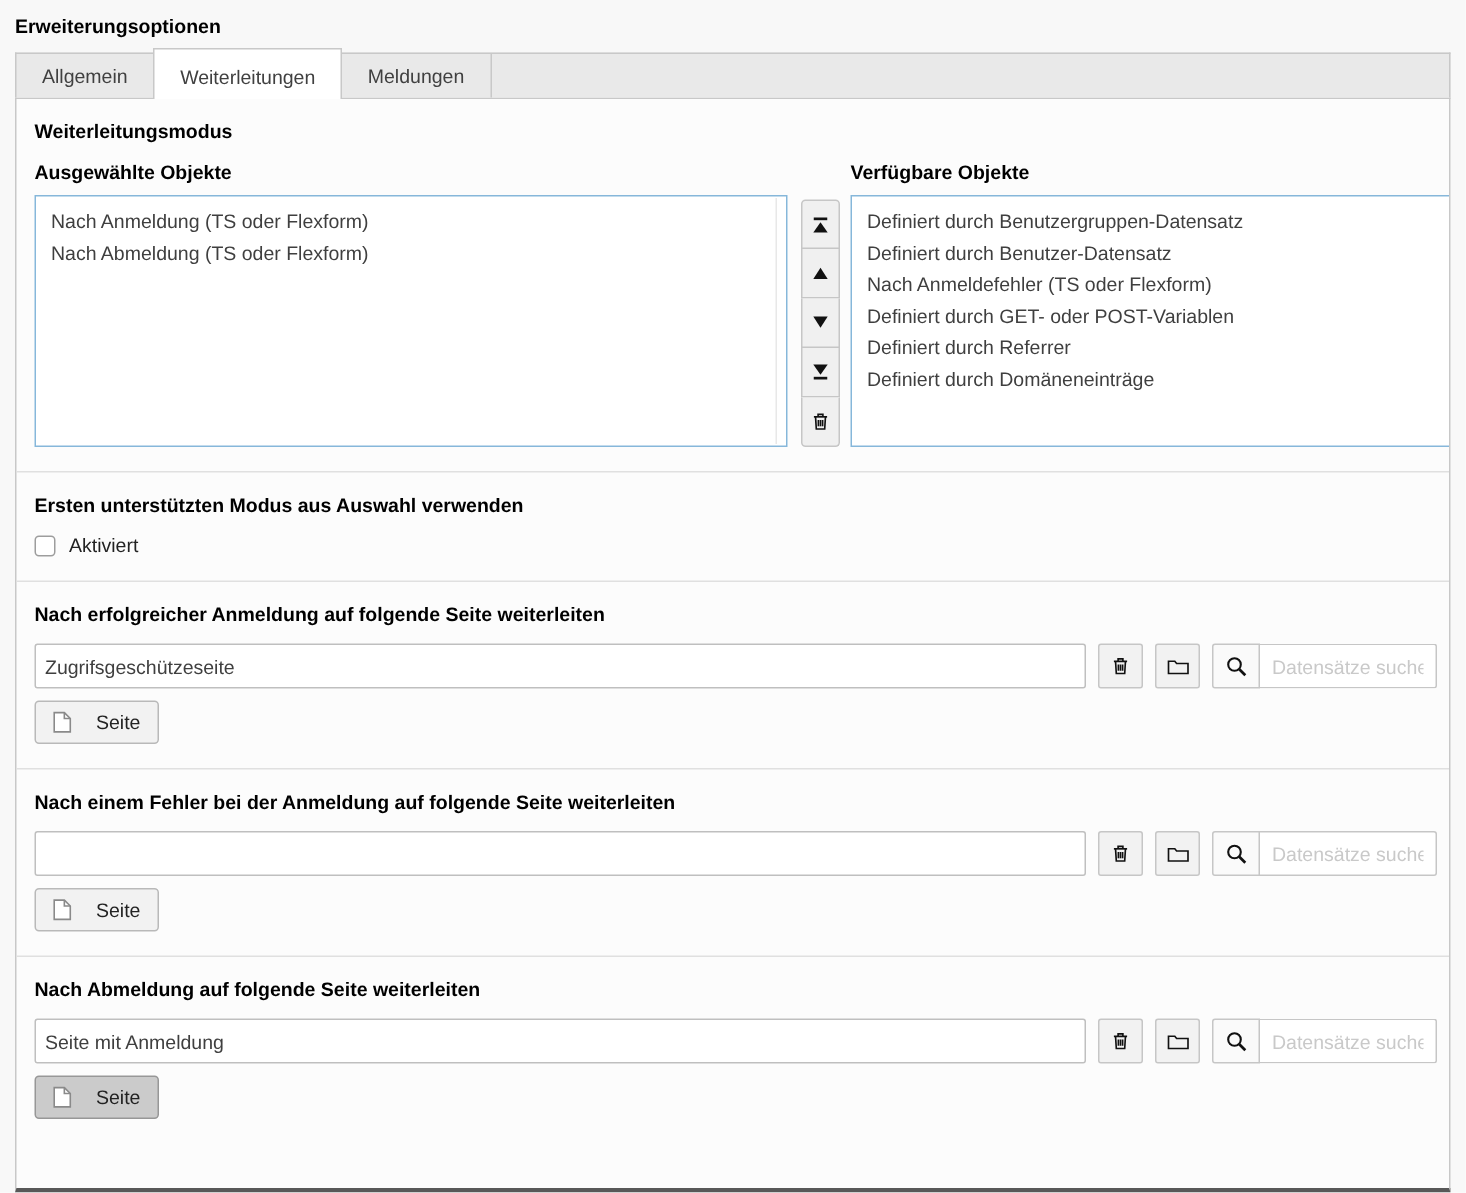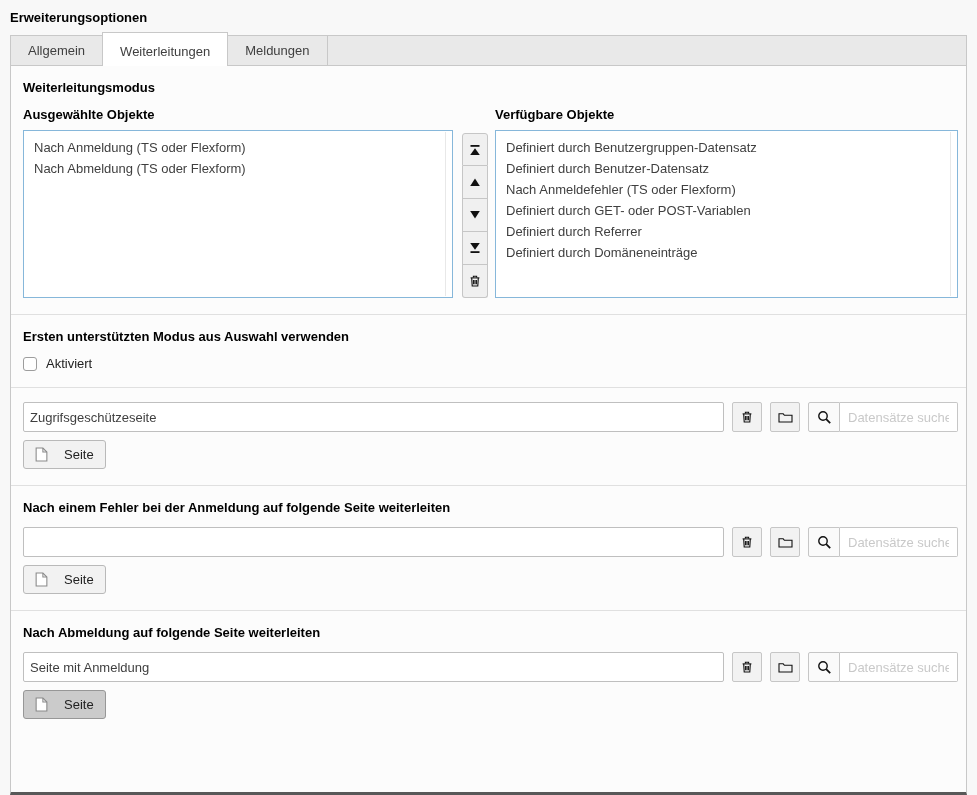"Nach Anmeldung (TS oder Flexform)" .lb-left { width: 430px -> 502px }
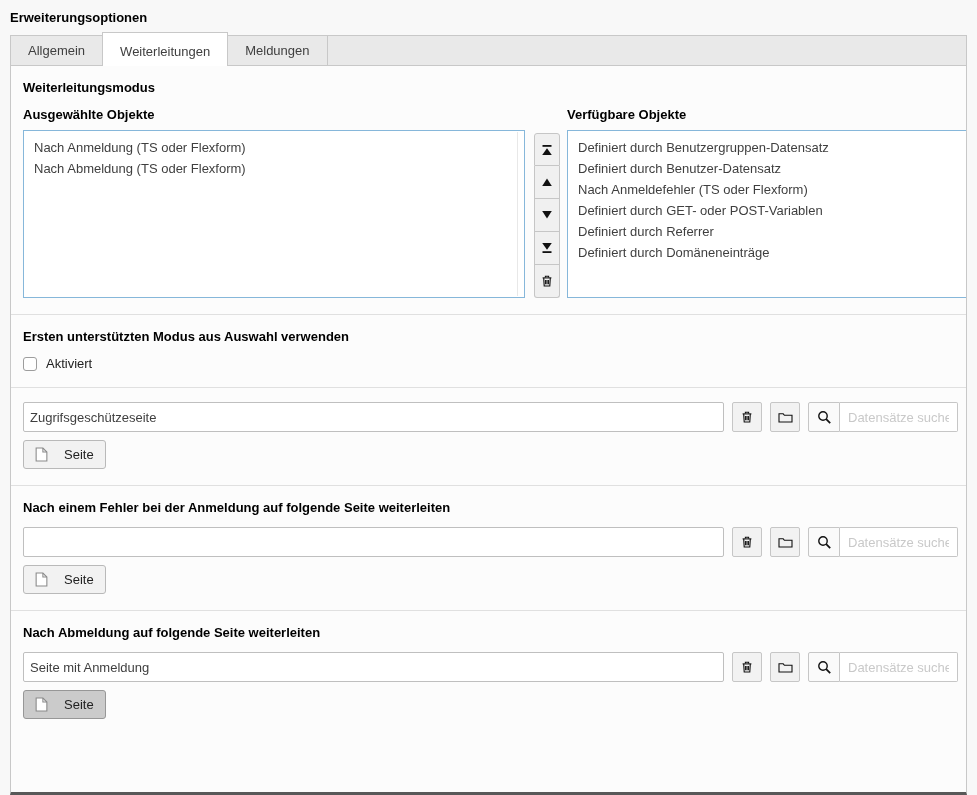"Nach erfolgreicher Anmeldung auf" div.sec-heading { html: none -> <div>Nach erfolgreicher Anmeldung auf folgende Seite weiterleiten</div> }
